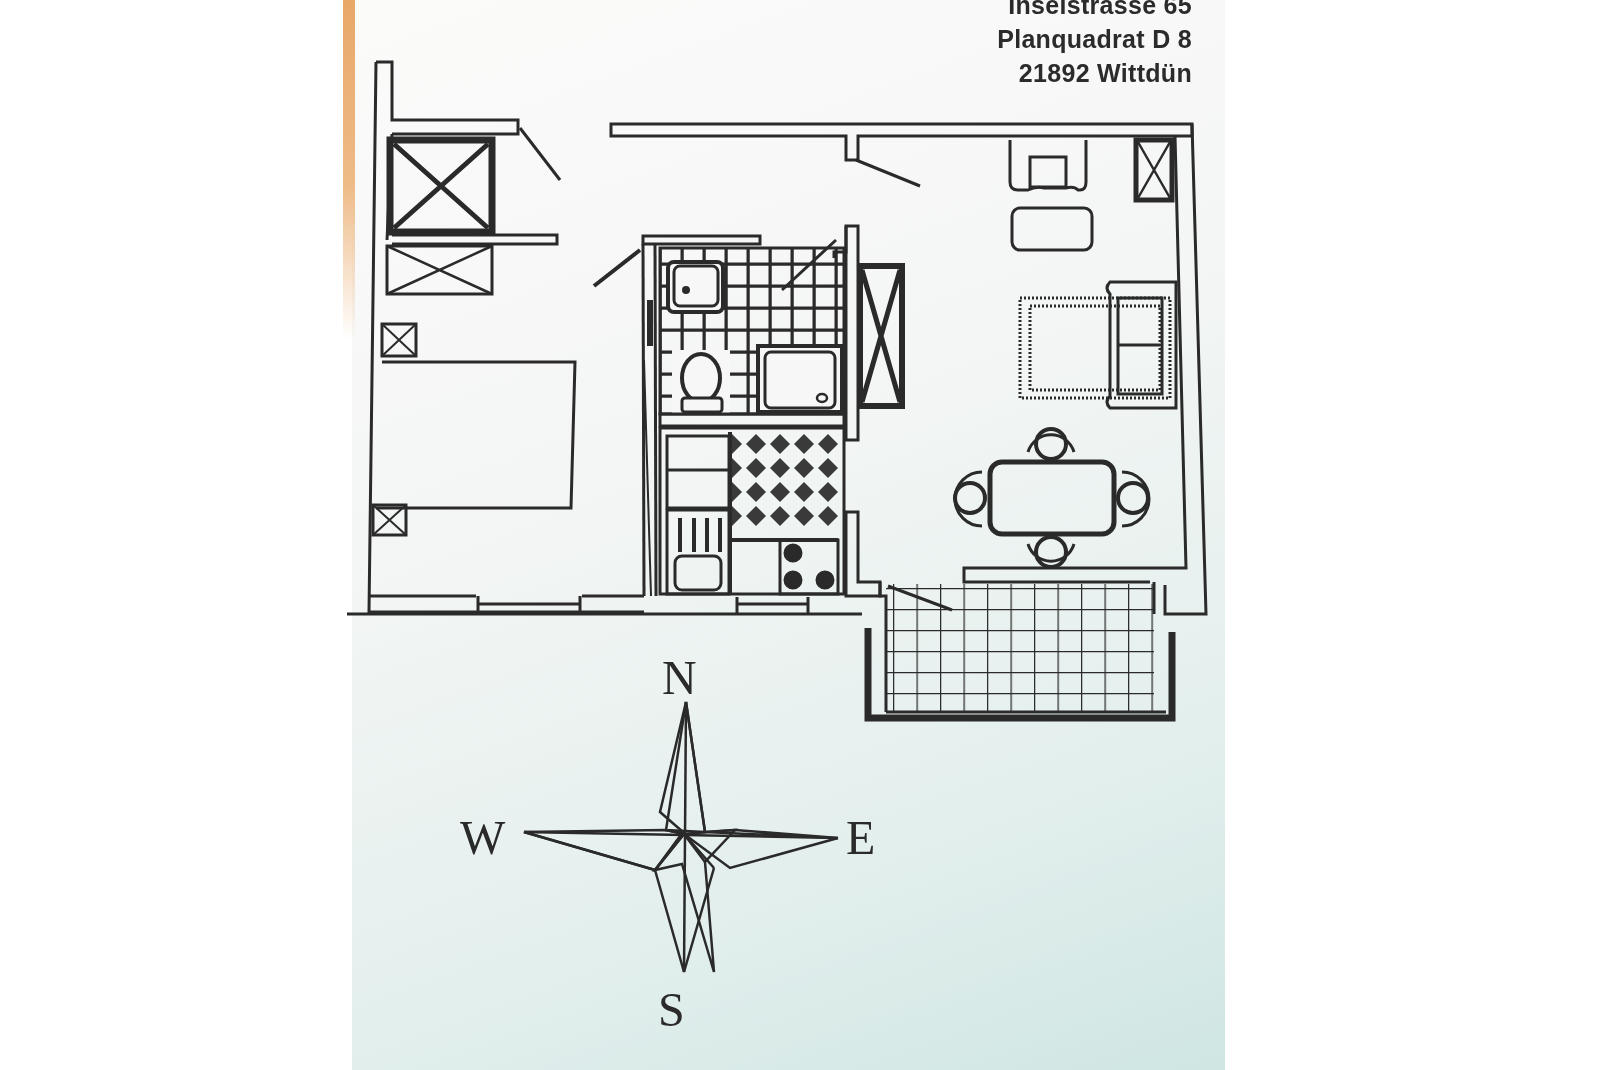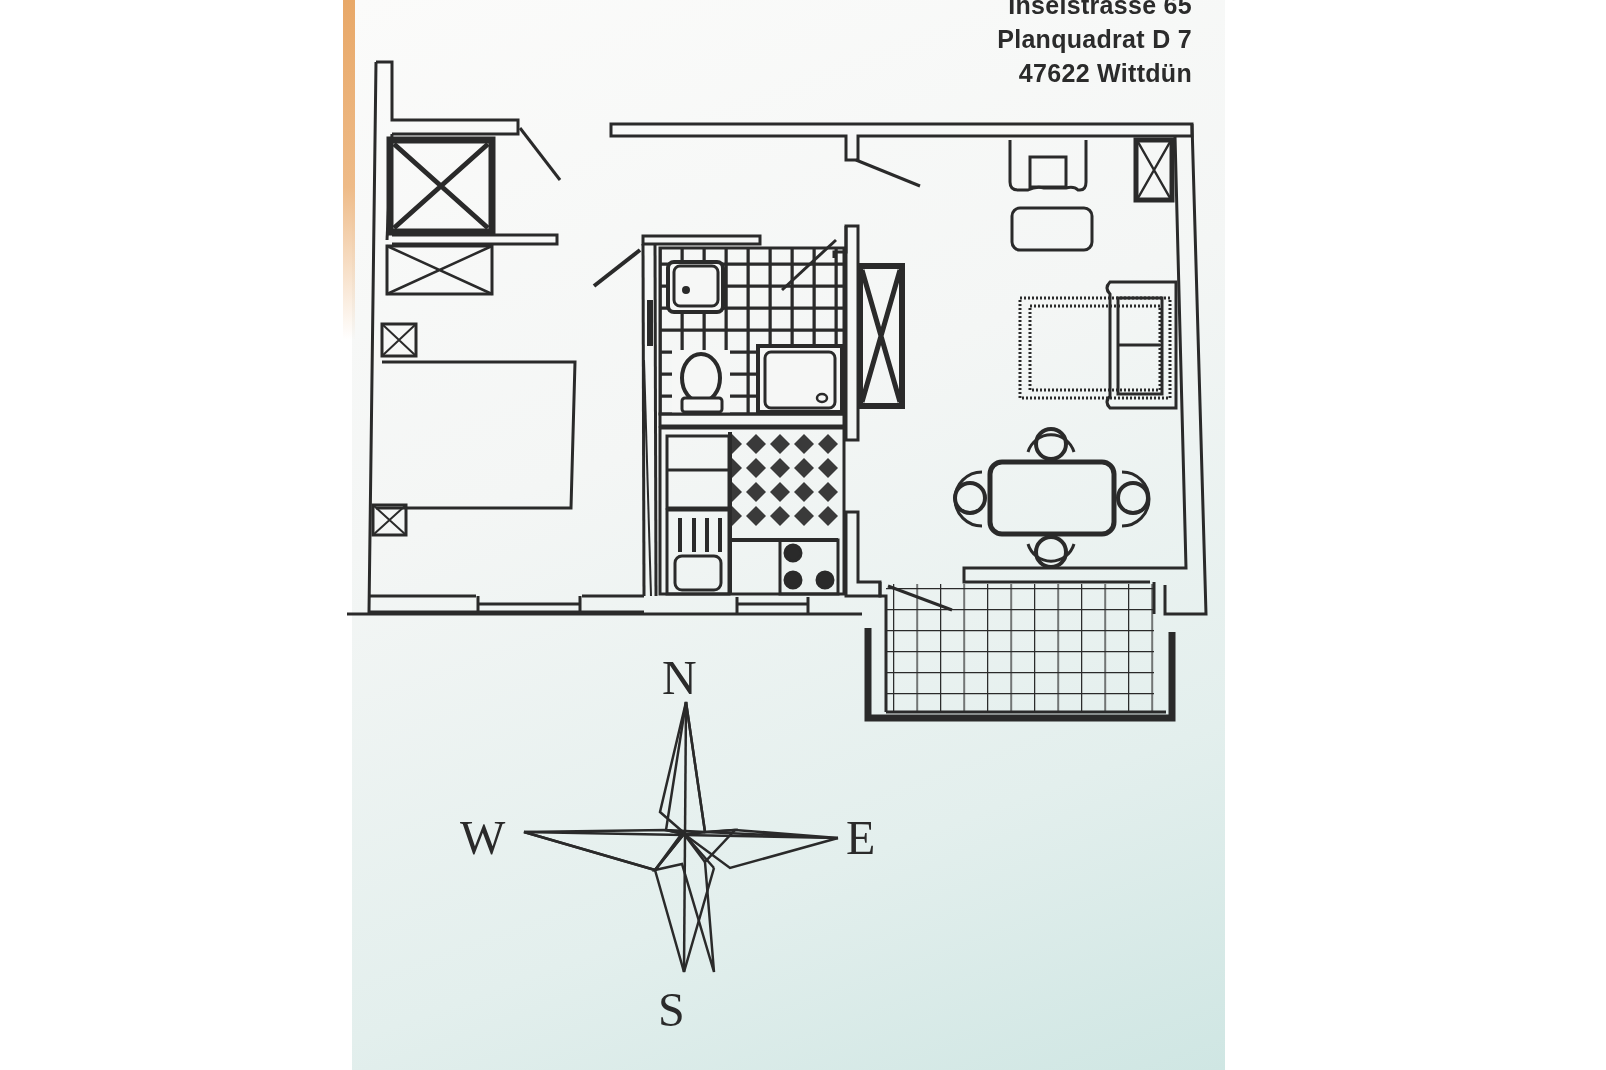"Planquadrat D 7" div { text: 7 -> 8 }
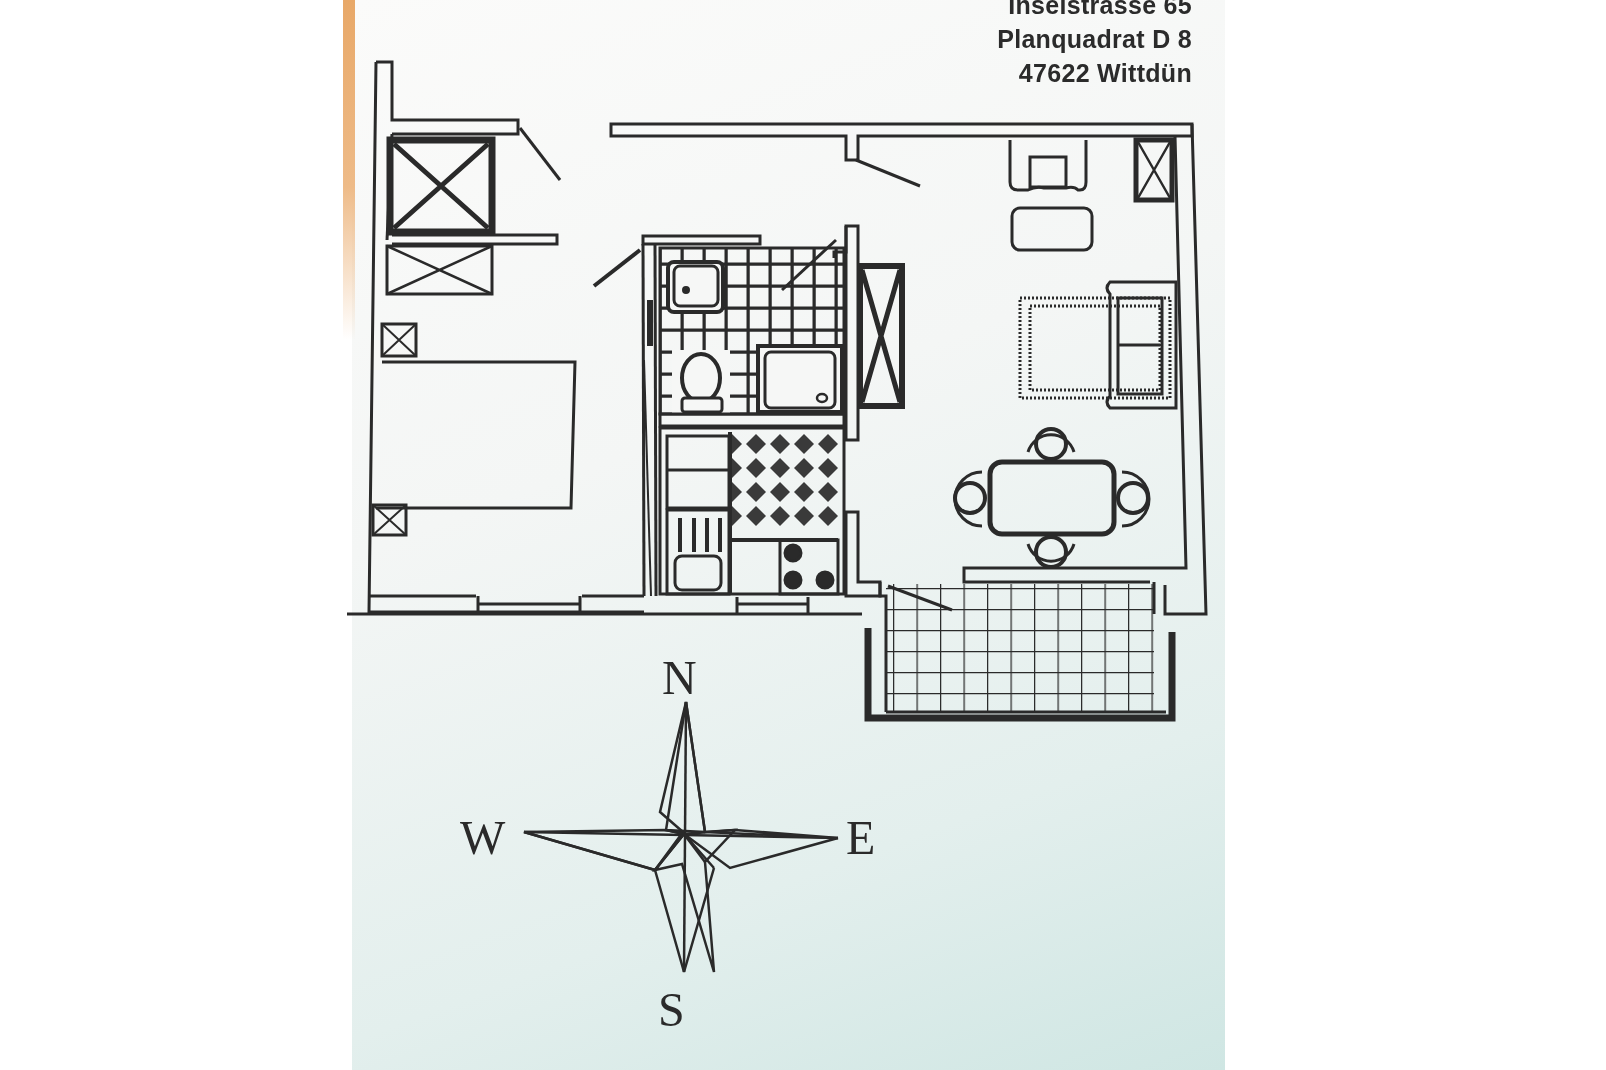"47622 Wittdün" div { text: 47622 -> 21892 }
